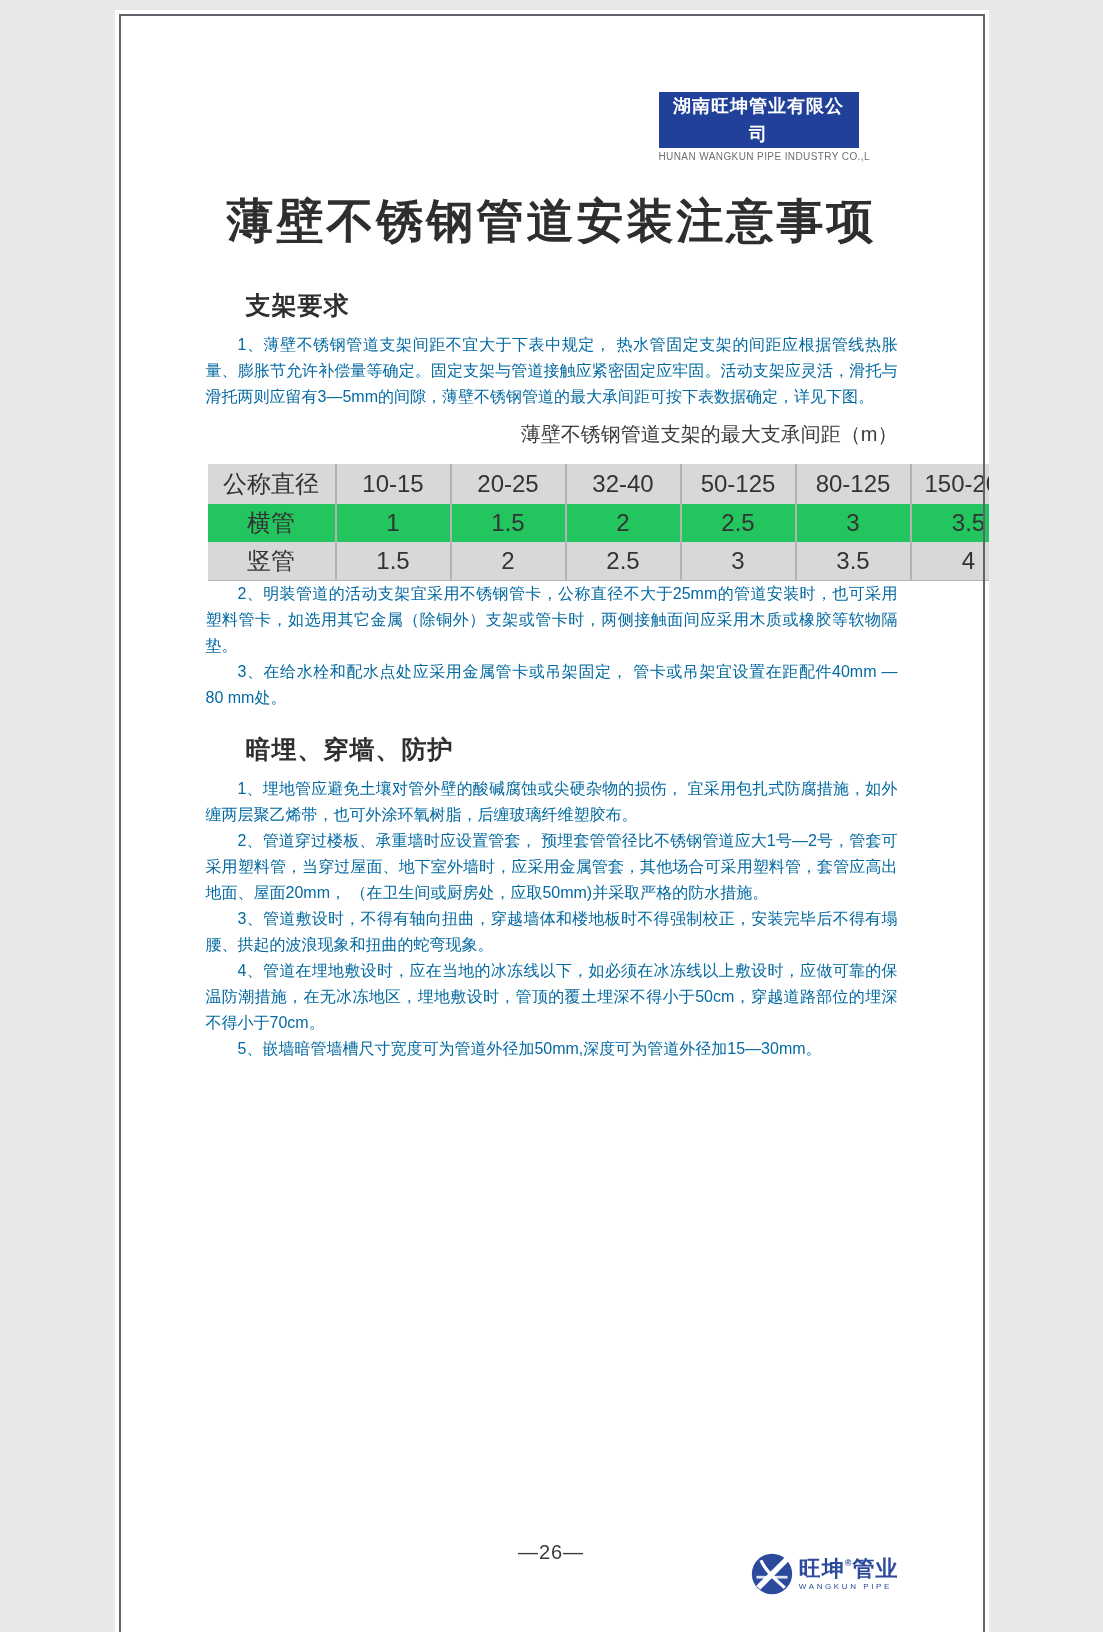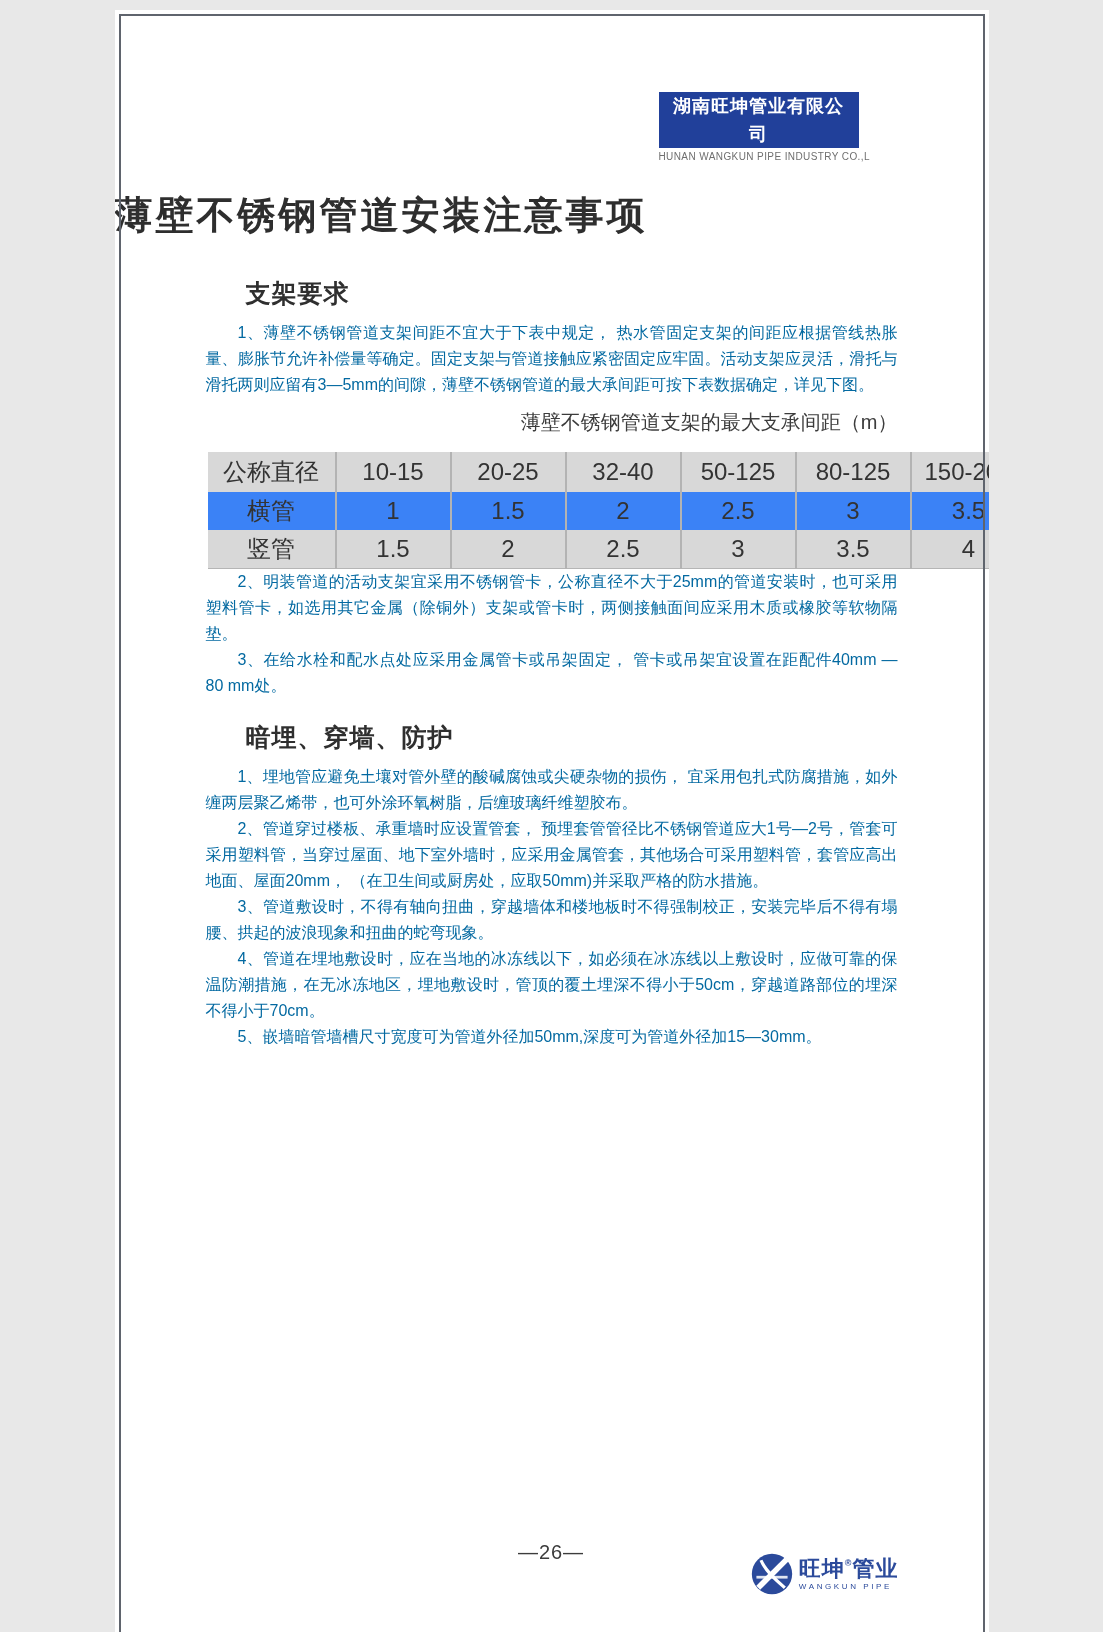"薄壁不锈钢管道安装注意事项" .doc-title { font-size: 38px -> 47px; text-align: left -> center }
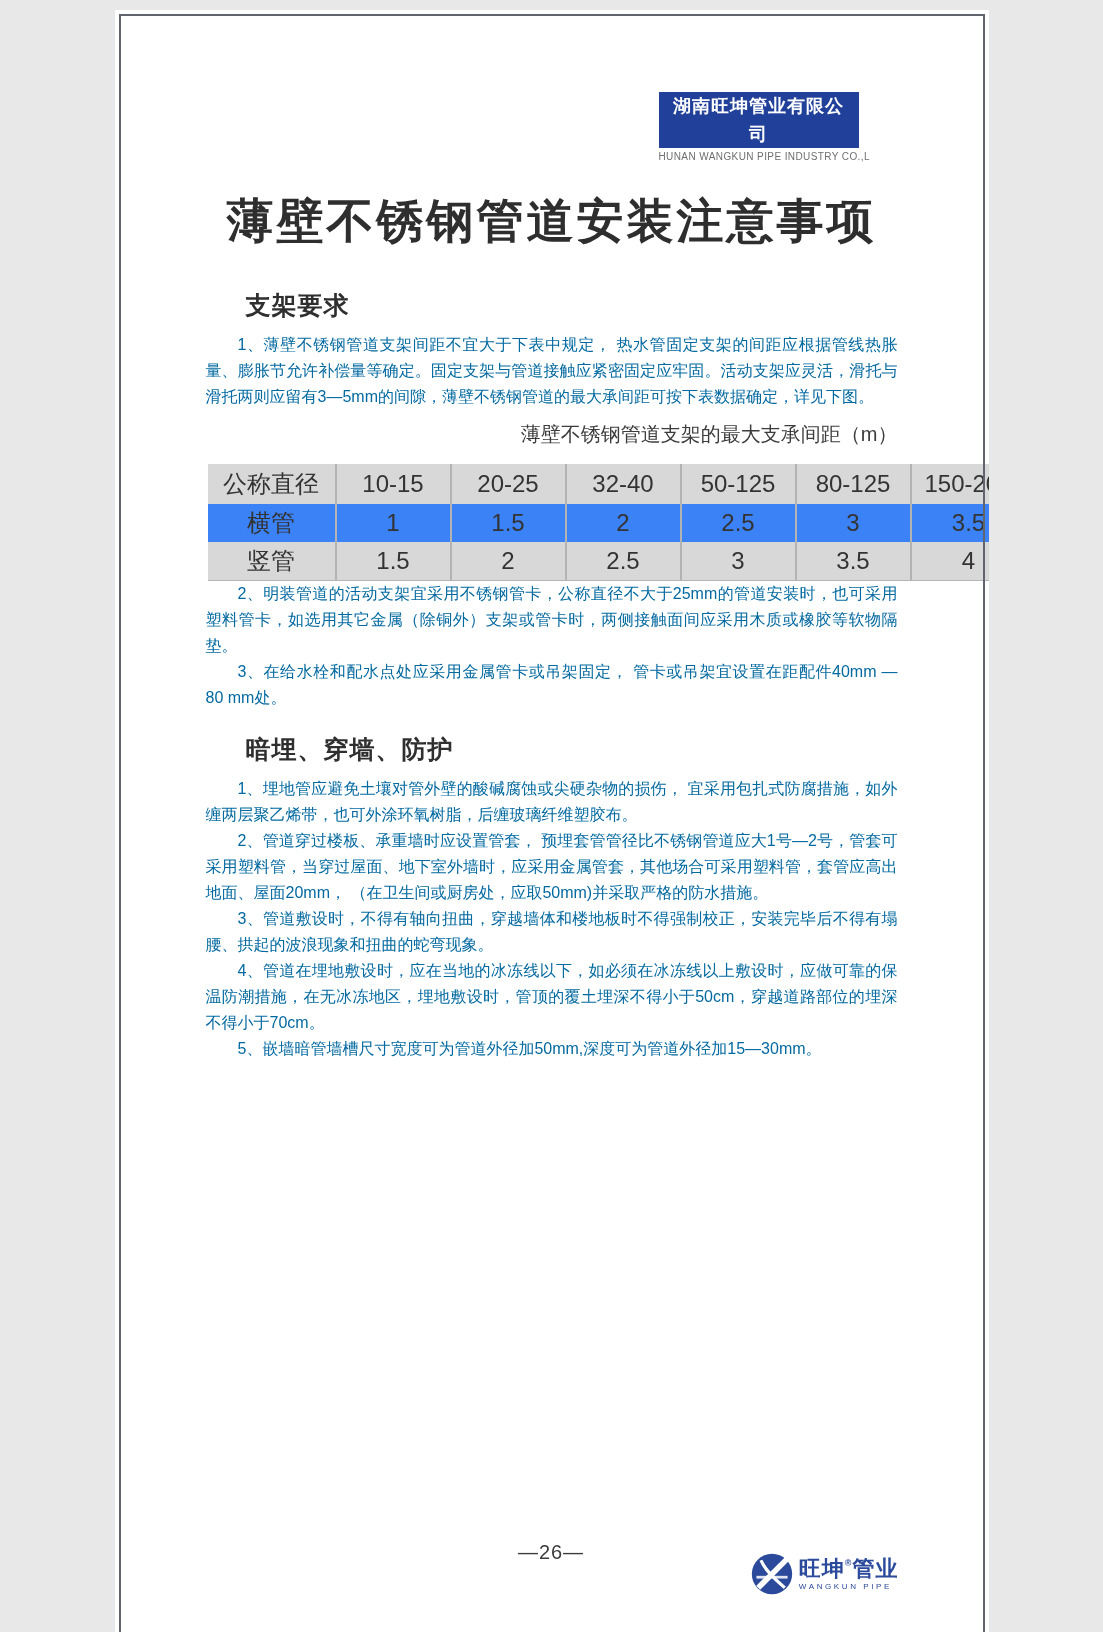"横管" tr.row-white td { background: #3b82f6 -> #22c55e }
